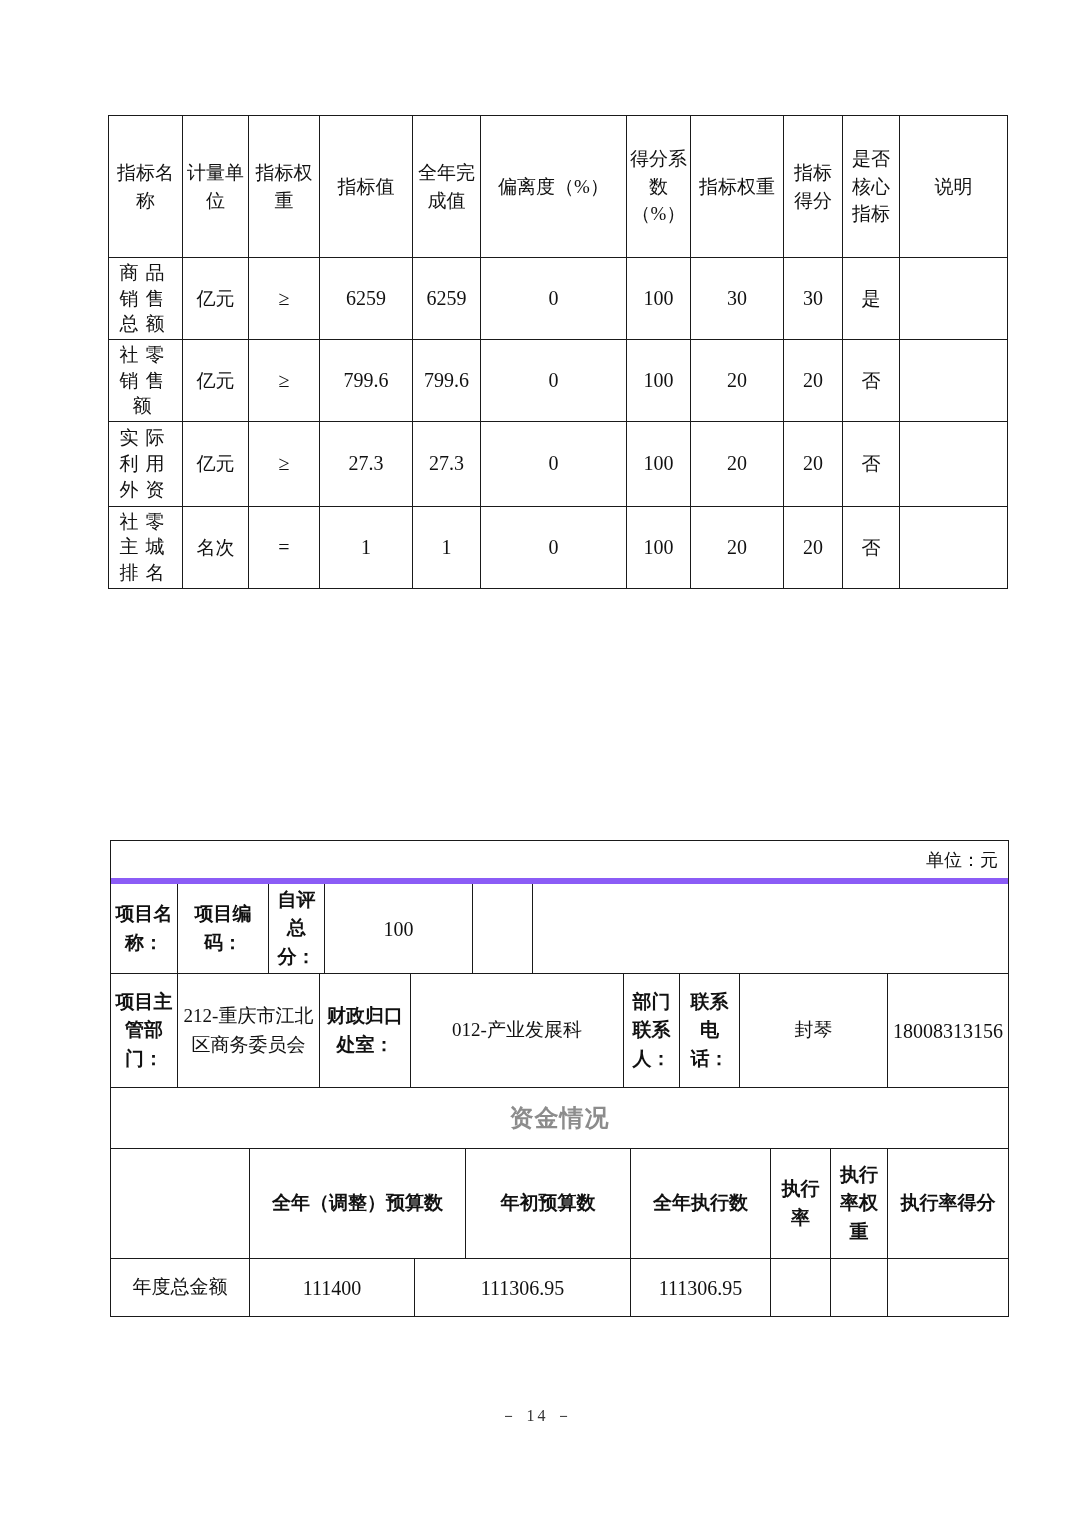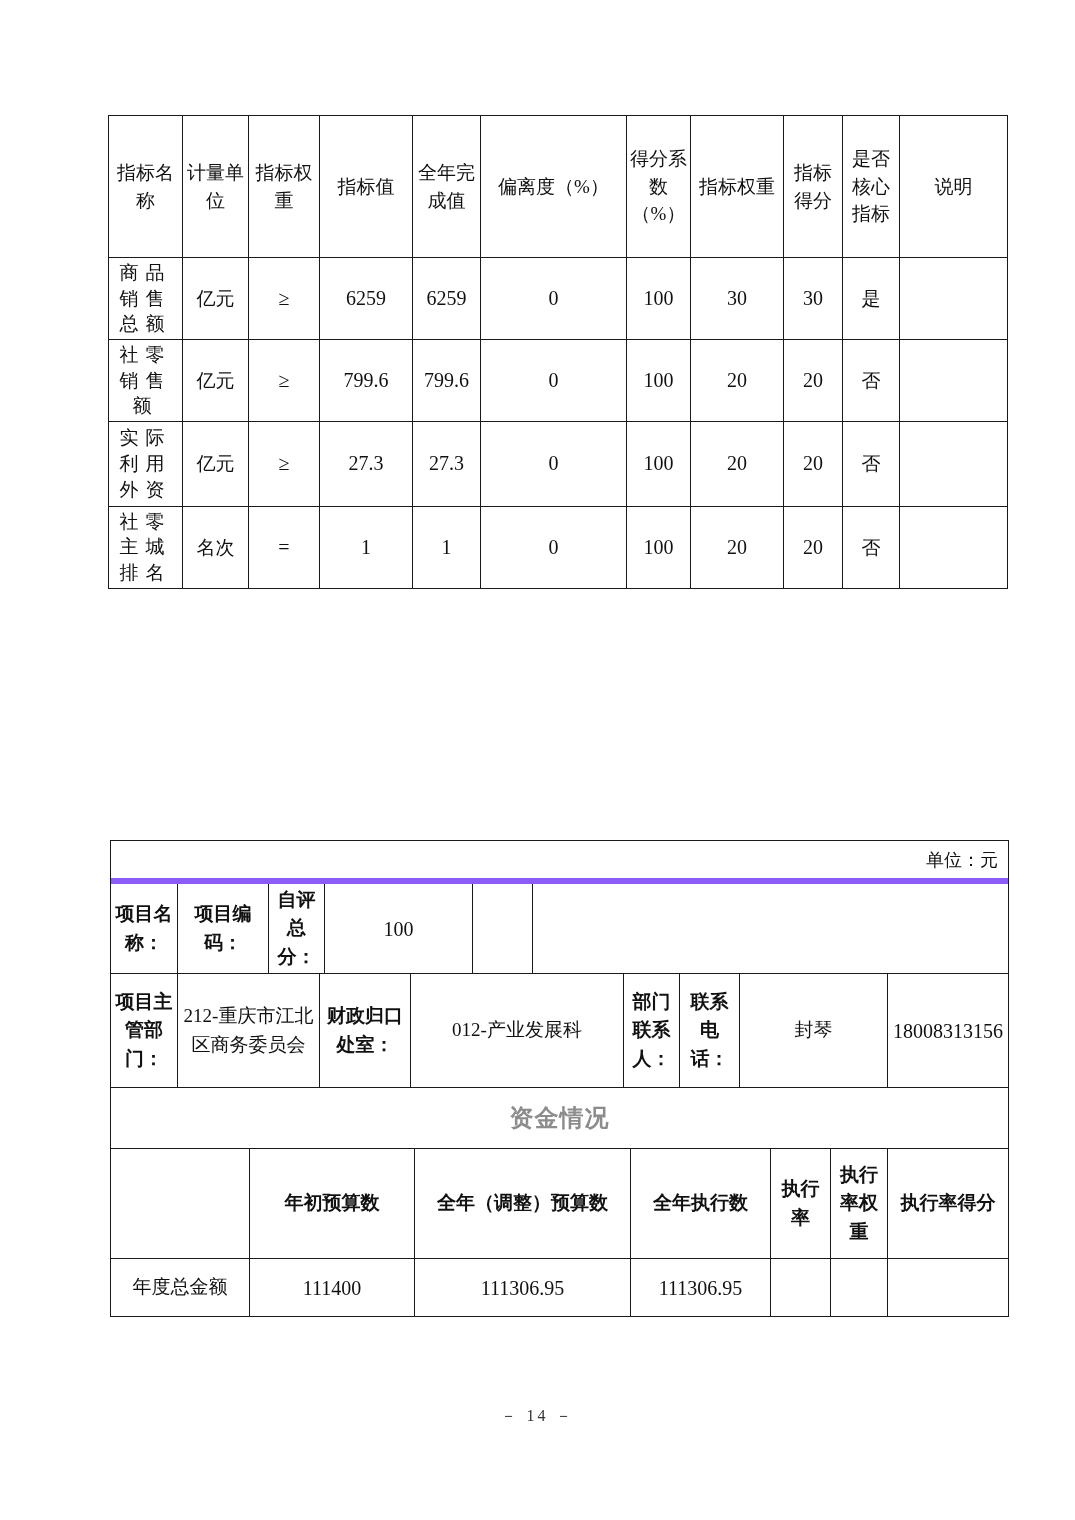"年初预算数" div.t2cell { order: before "全年（调整）预算数" -> after "全年（调整）预算数" }
